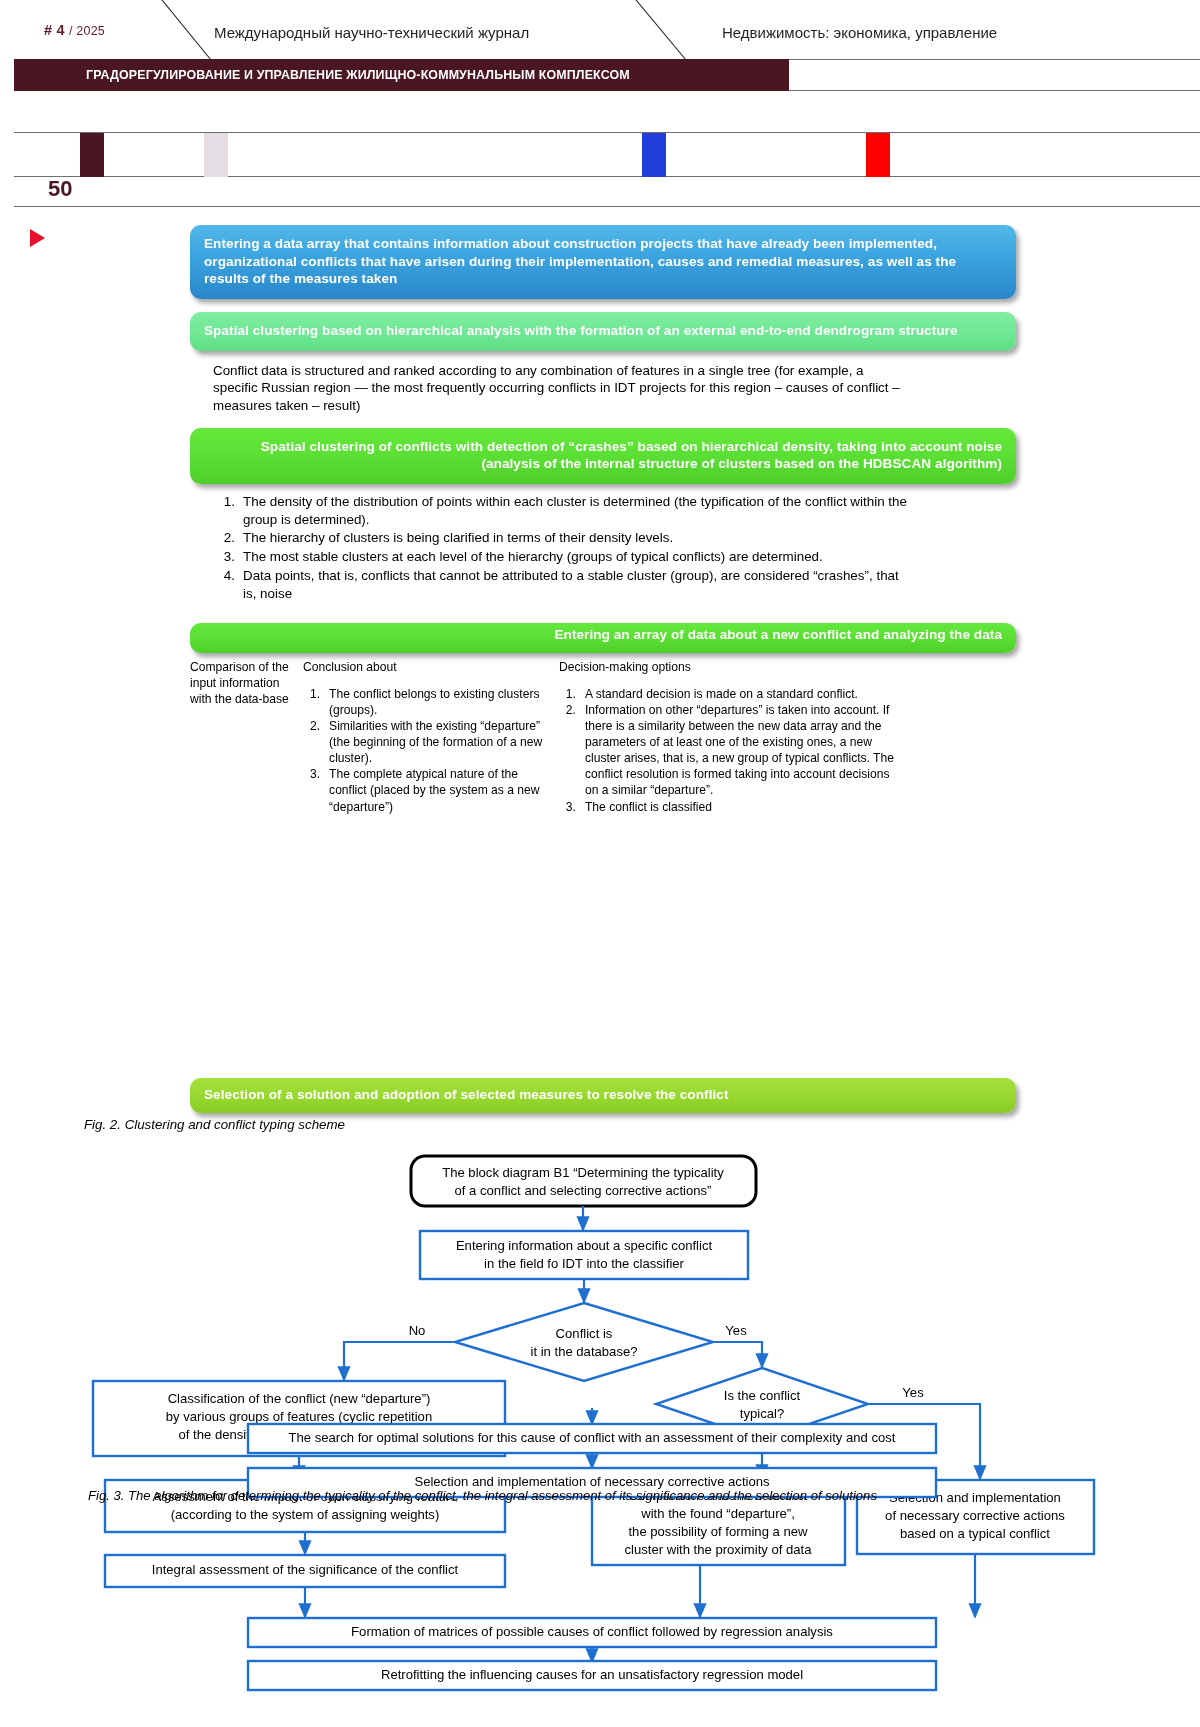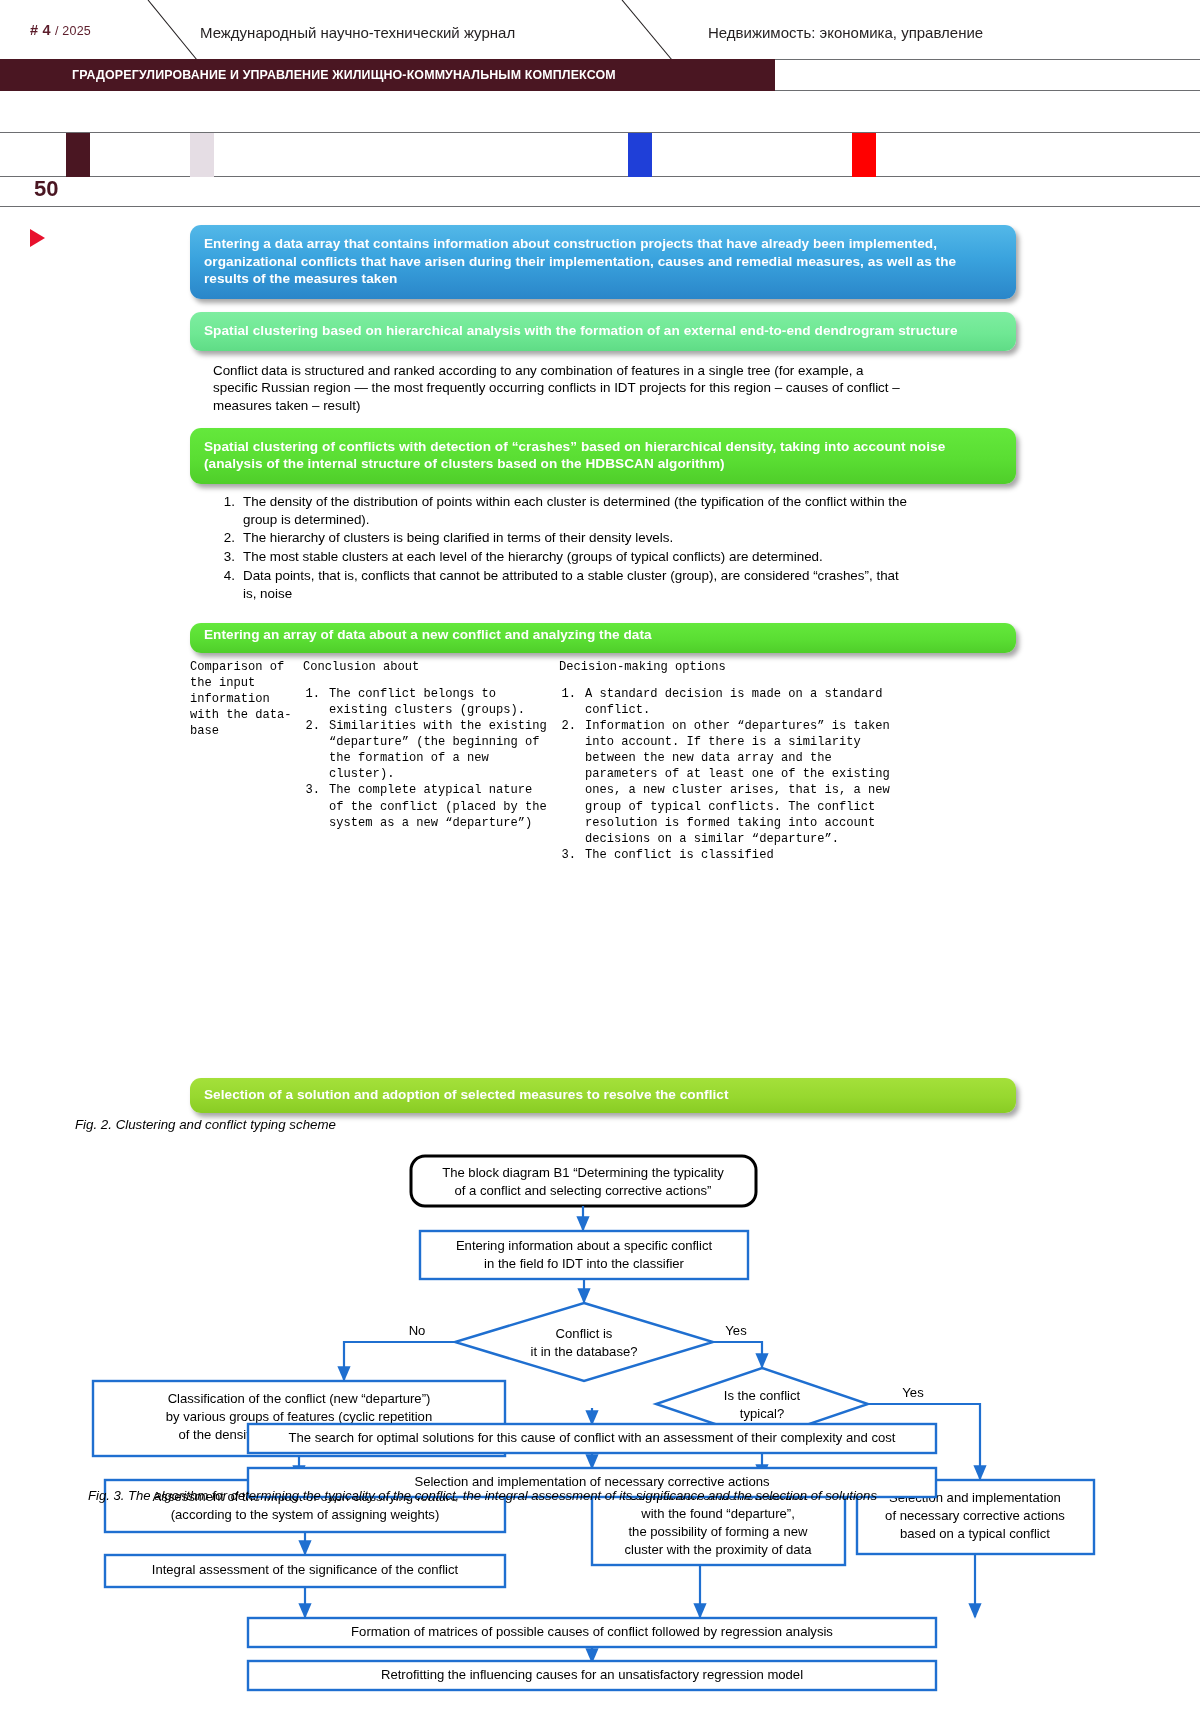"# 4 / 2025" .page-header { left: 0 -> 14px }
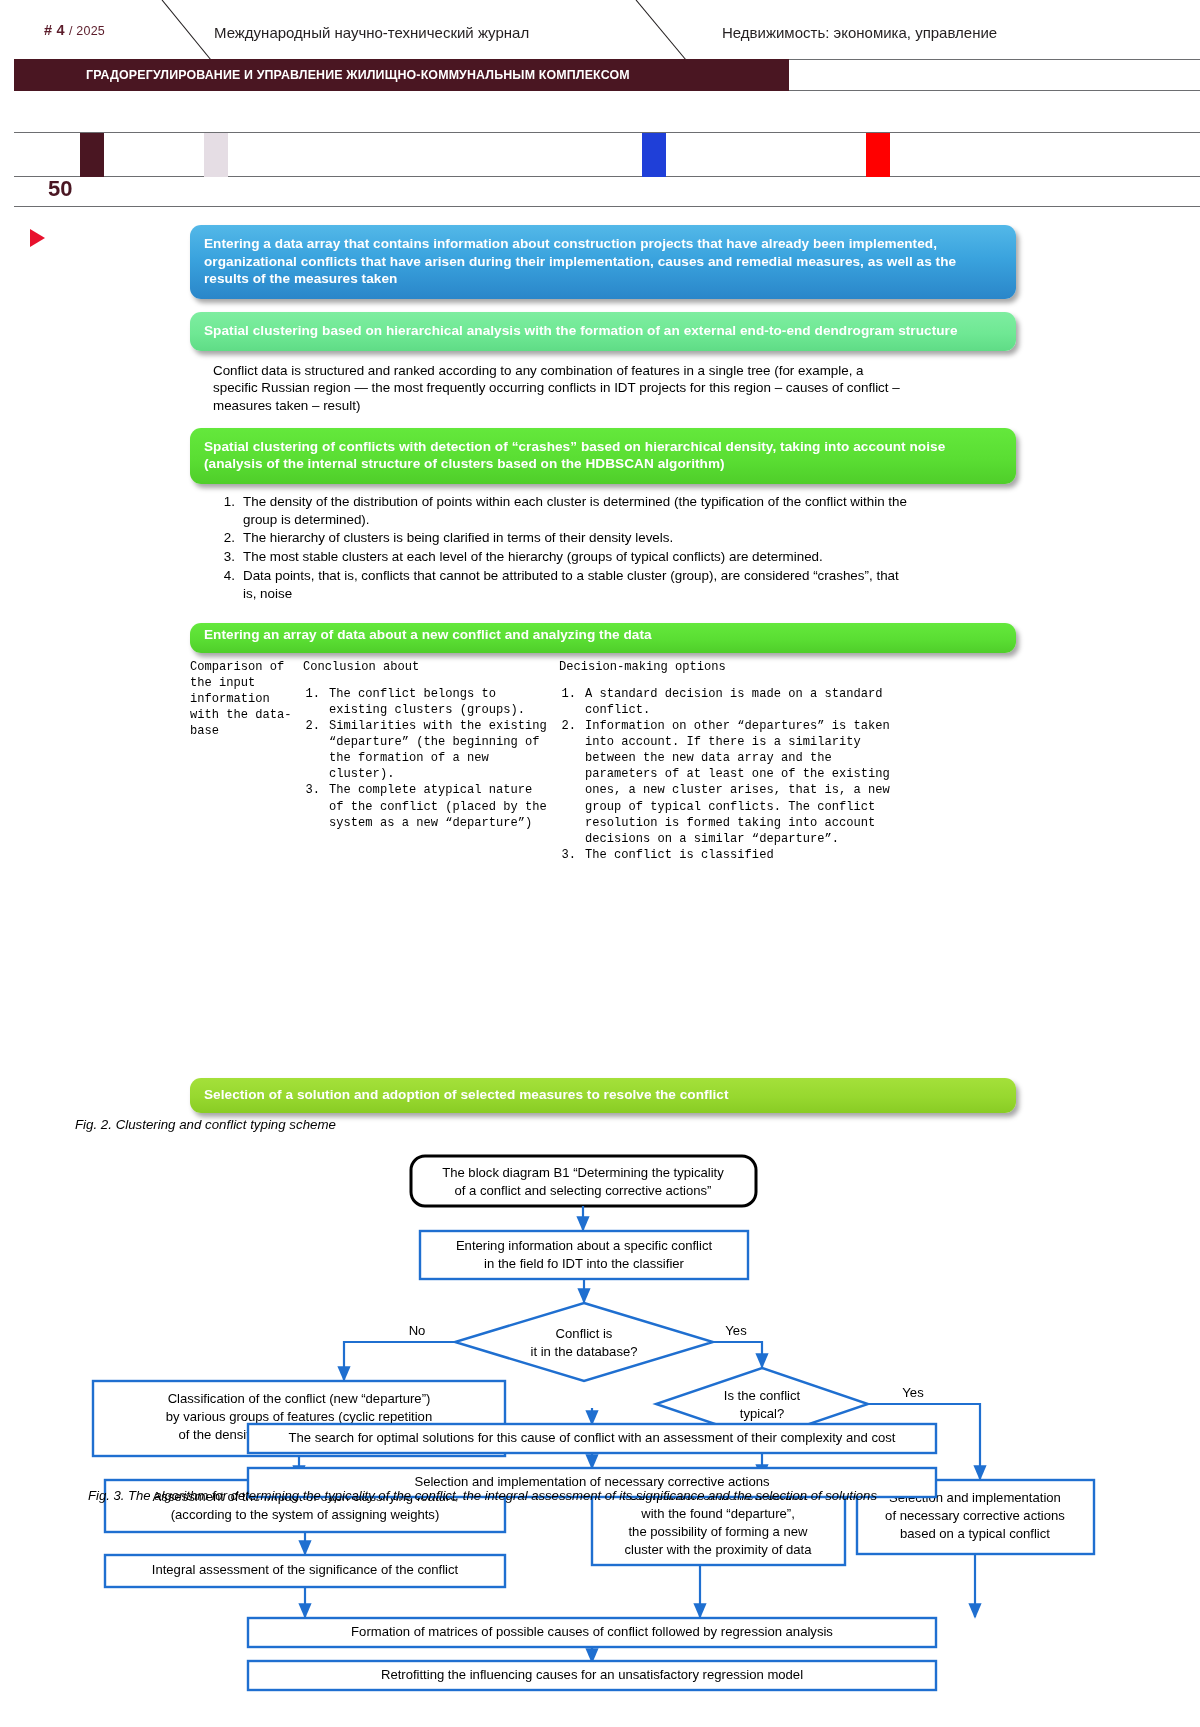"Spatial clustering of conflicts with" .pill.green { text-align: none -> right }
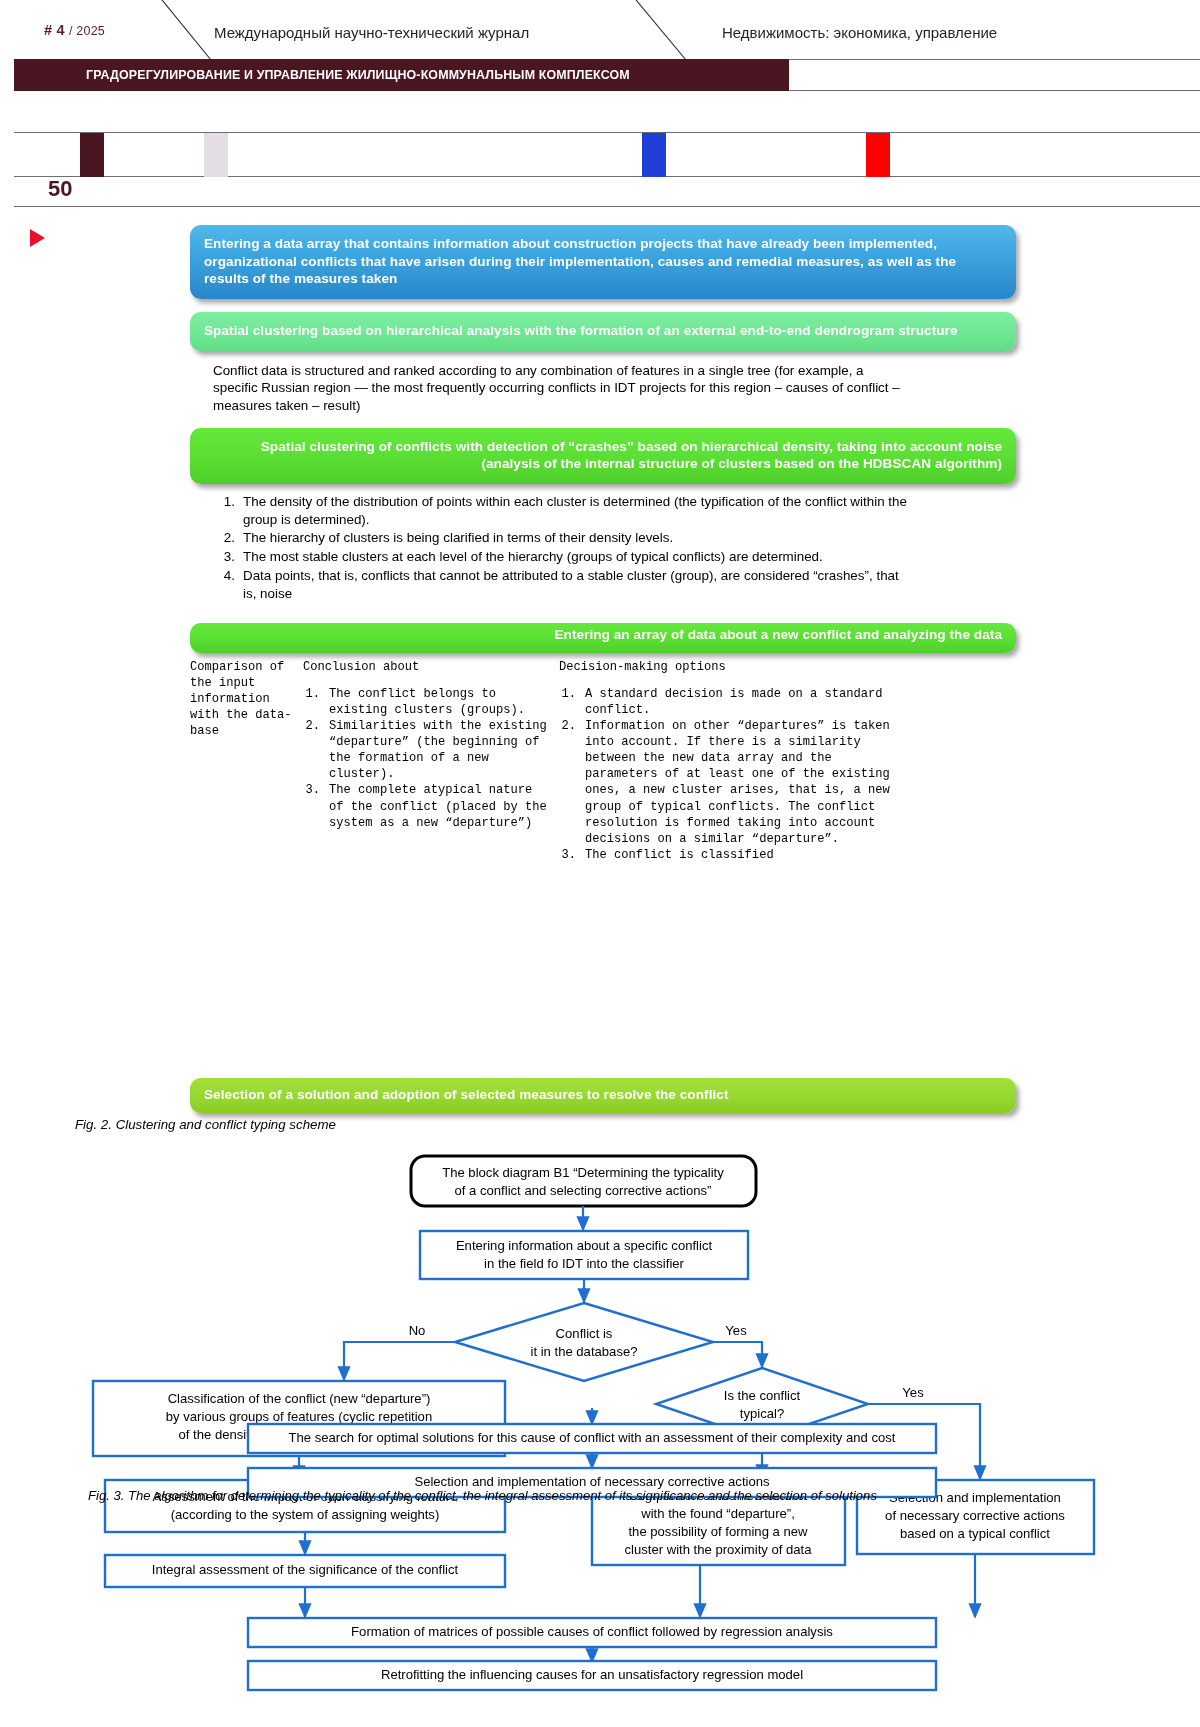"Comparison of the input information" .cols { font-family: Liberation Mono, monospace -> Liberation Sans, sans-serif }
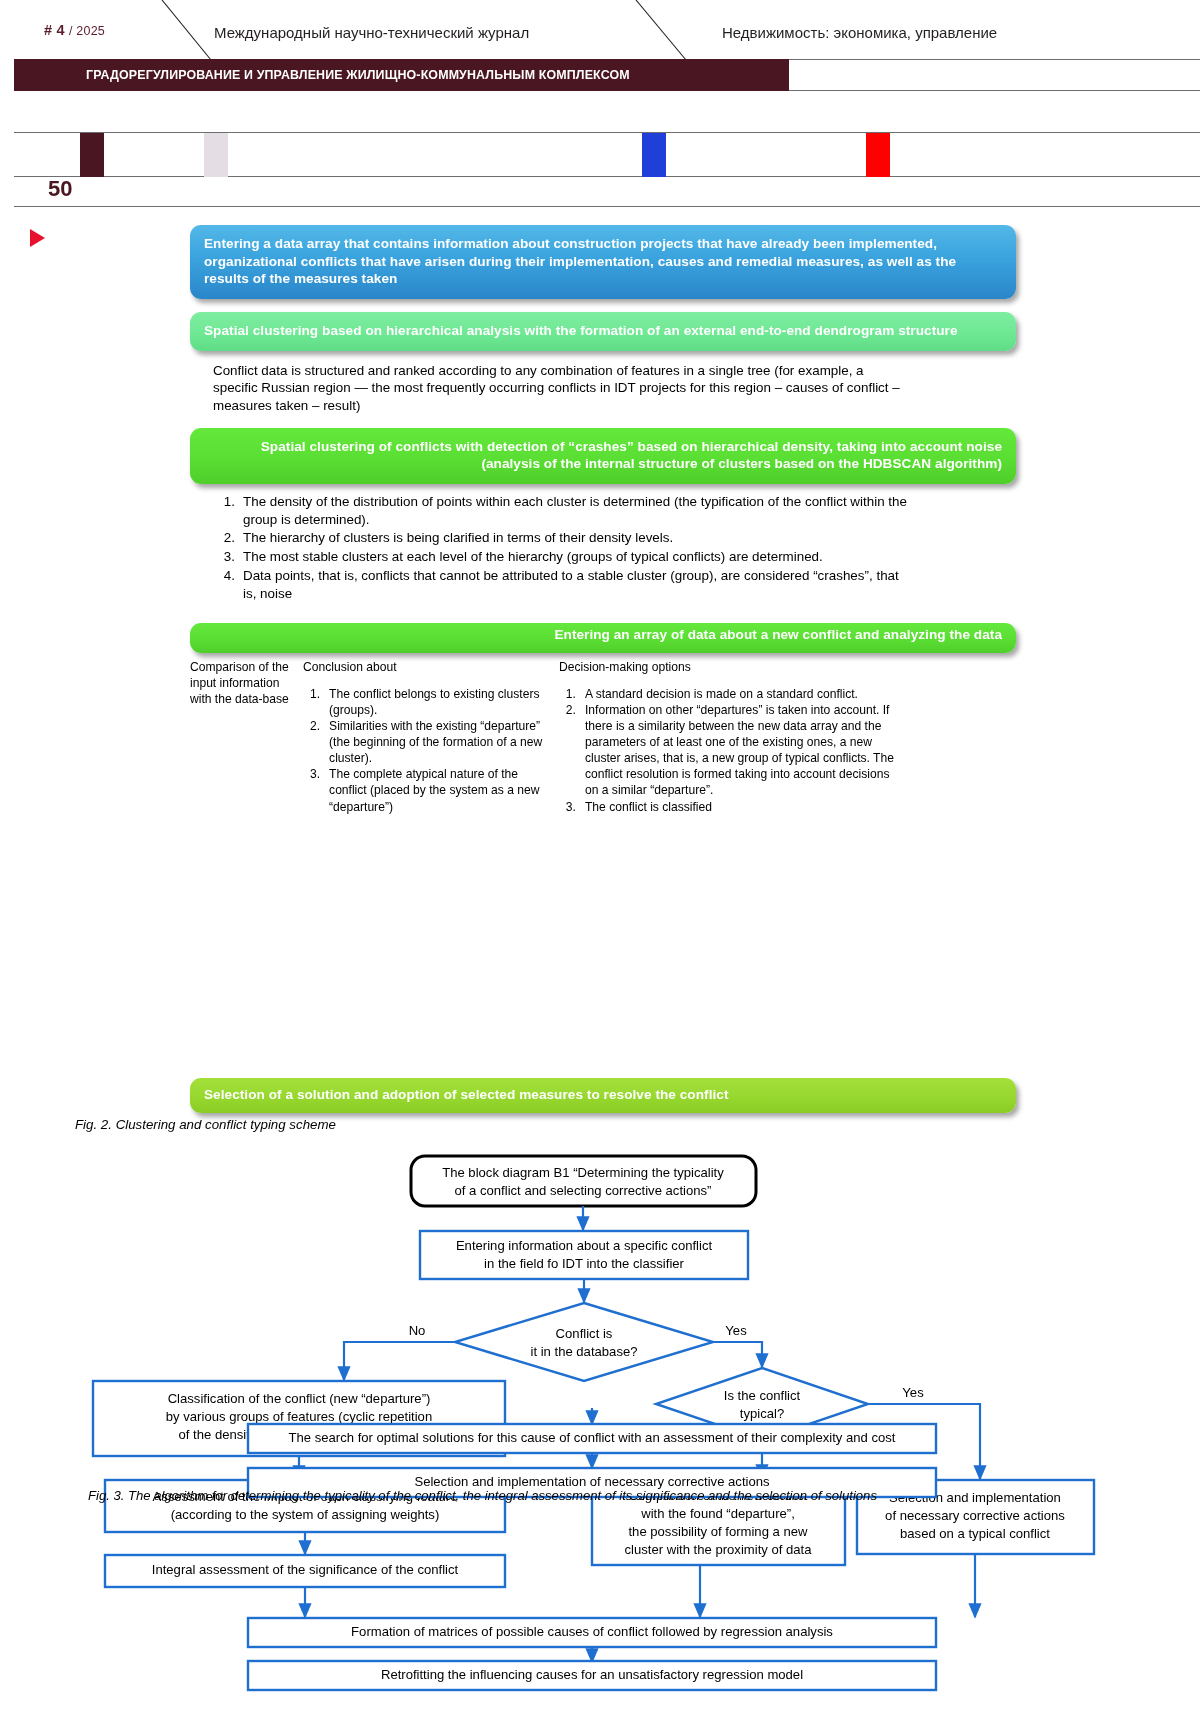"Fig. 2. Clustering and conflict" .fig2-caption { left: 75px -> 84px }
